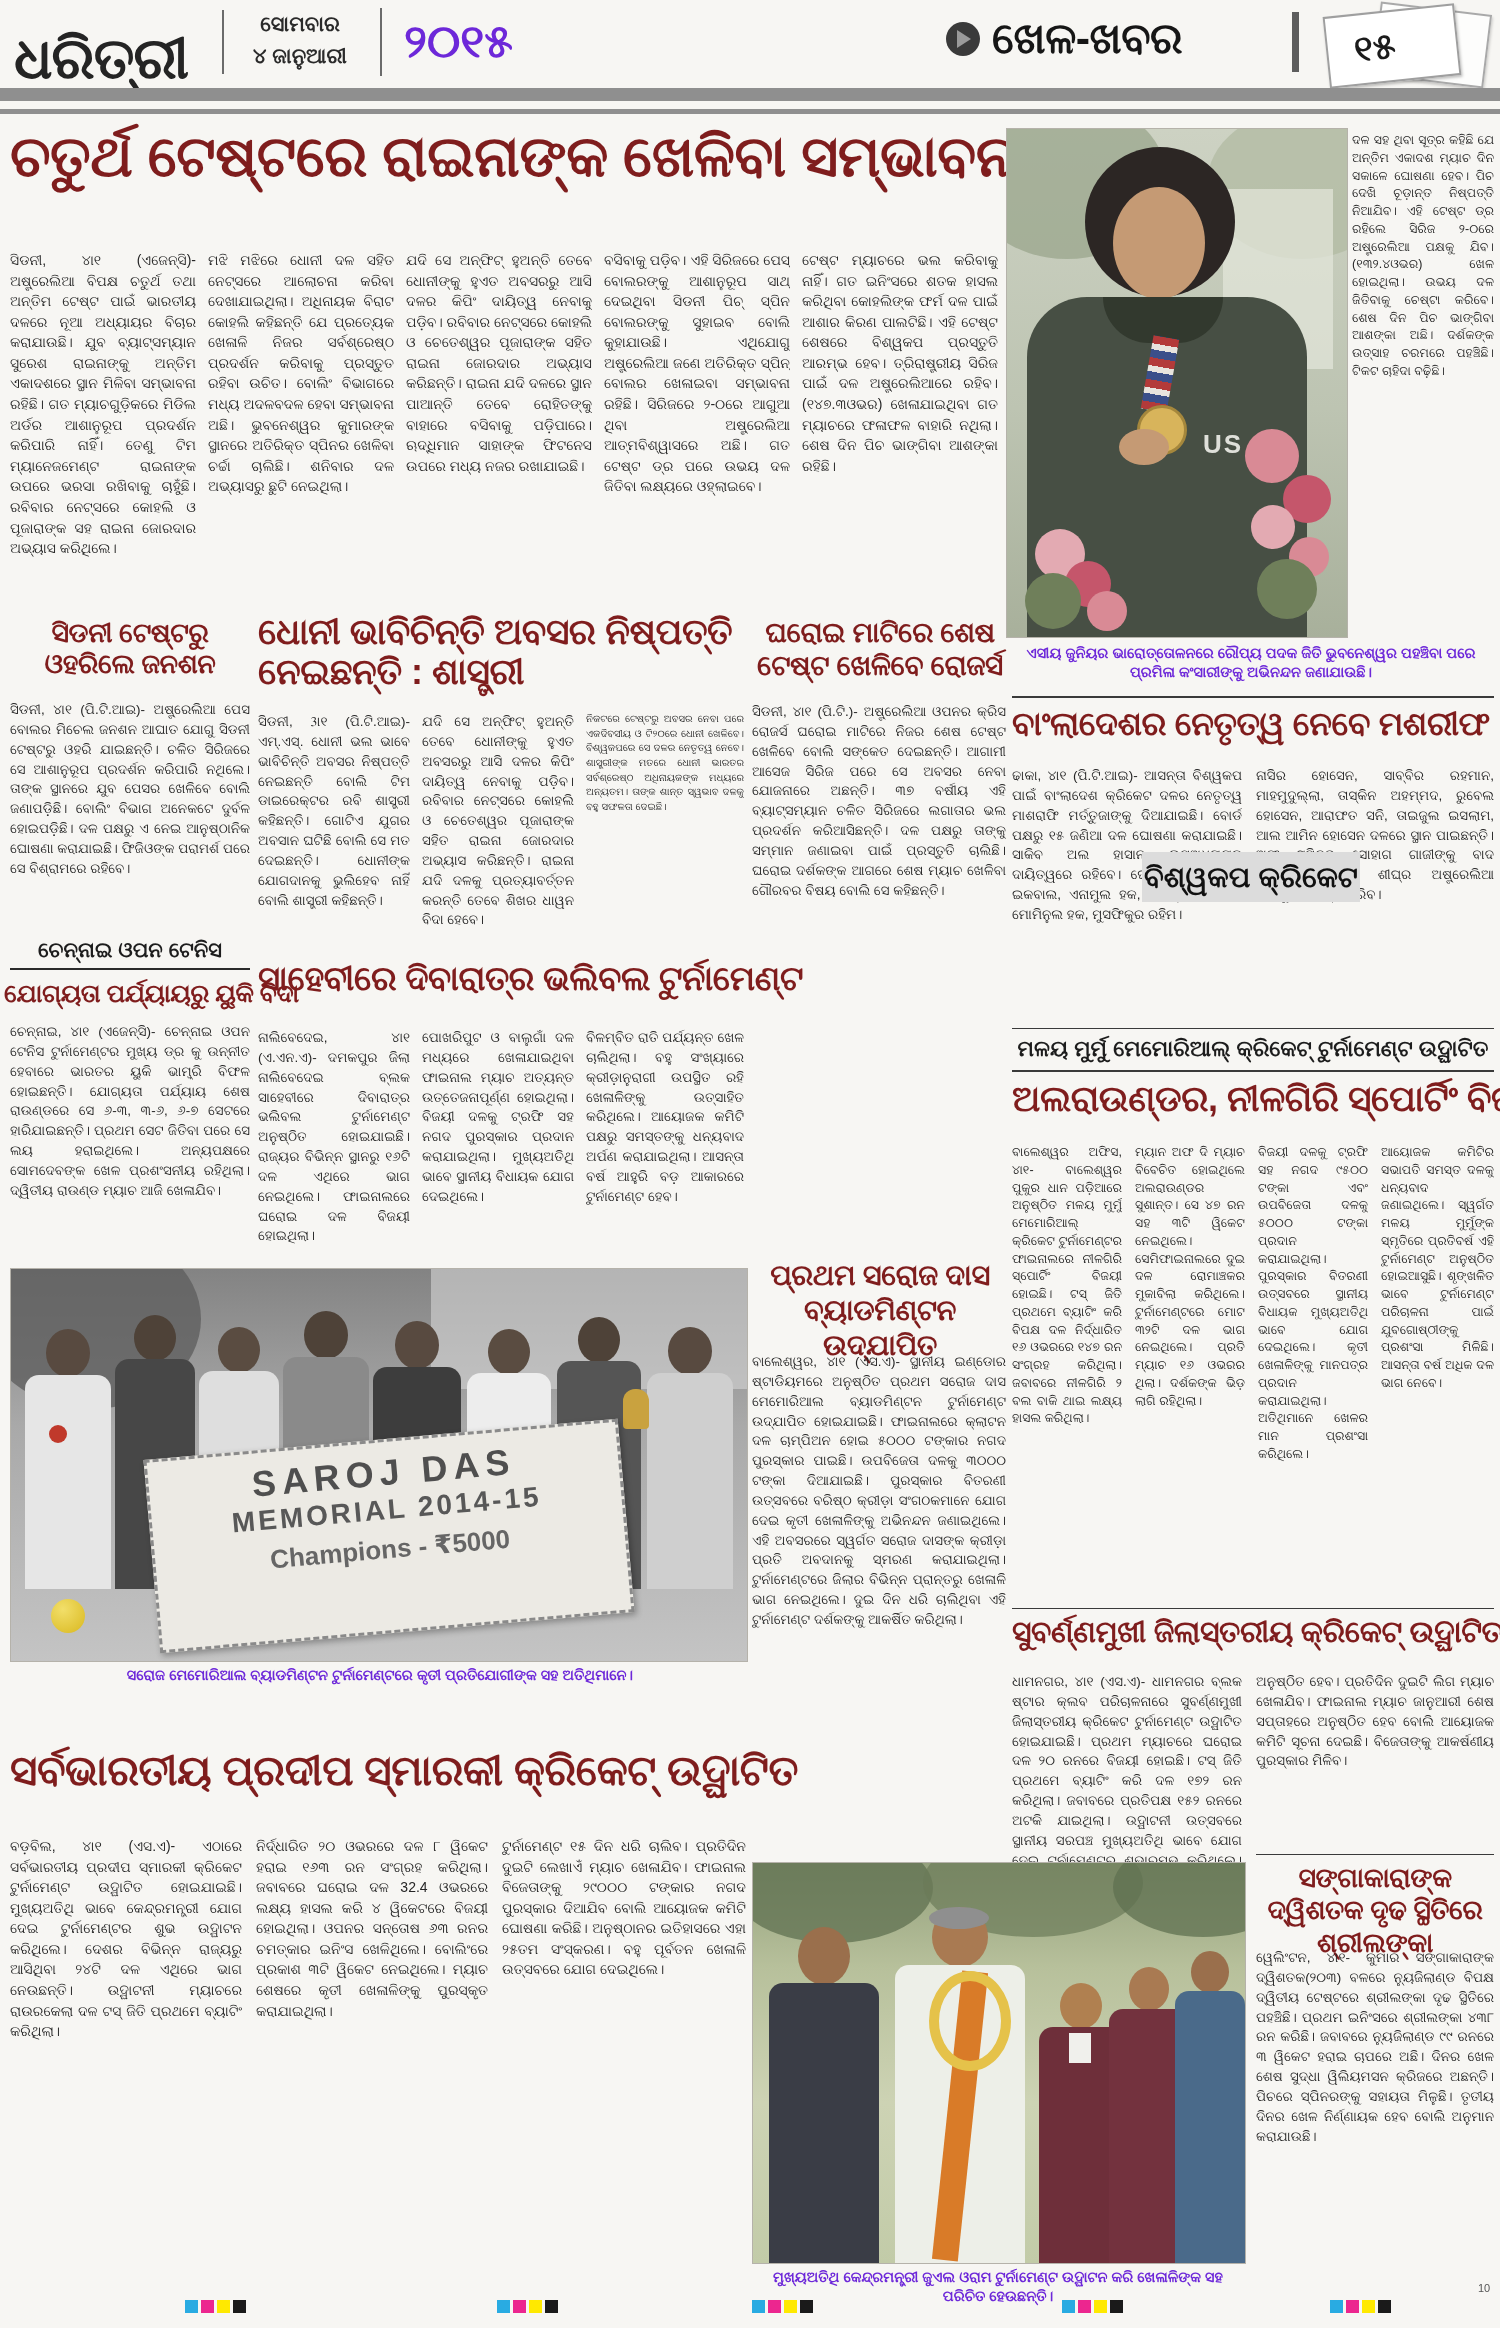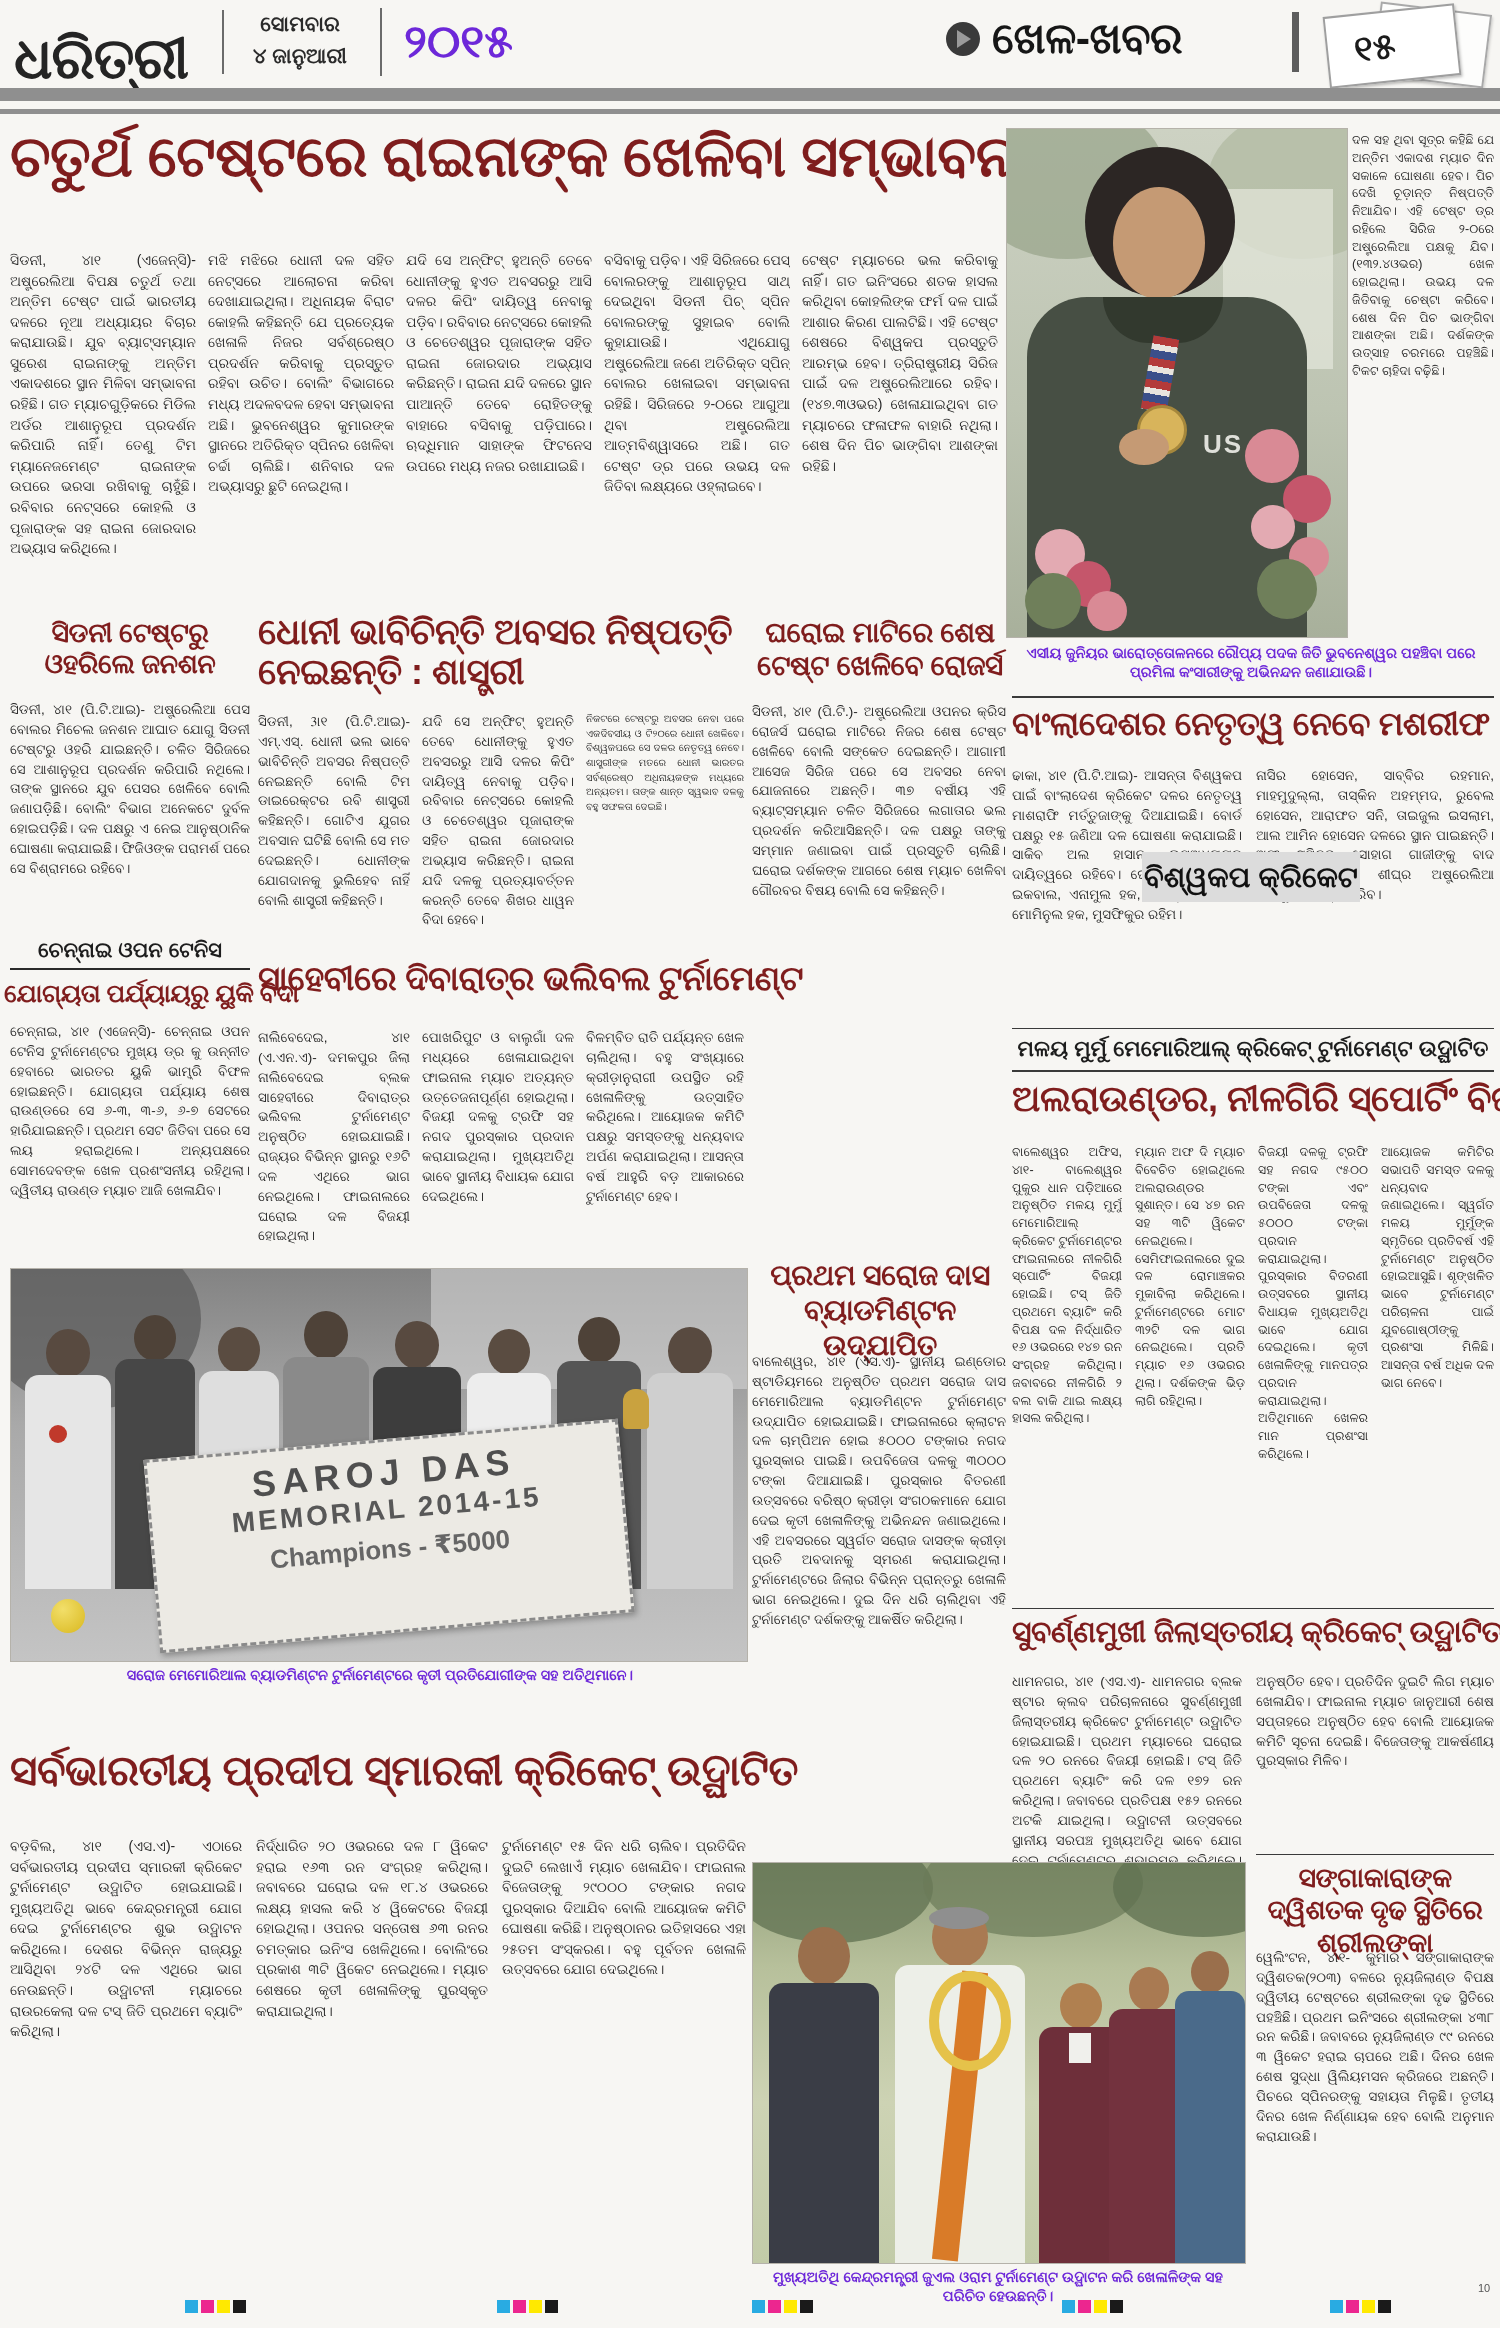"ନିର୍ଦ୍ଧାରିତ ୨୦ ଓଭରରେ ଦଳ ୮" div.abs { text: ୧୮.୪ -> 32.4 }
